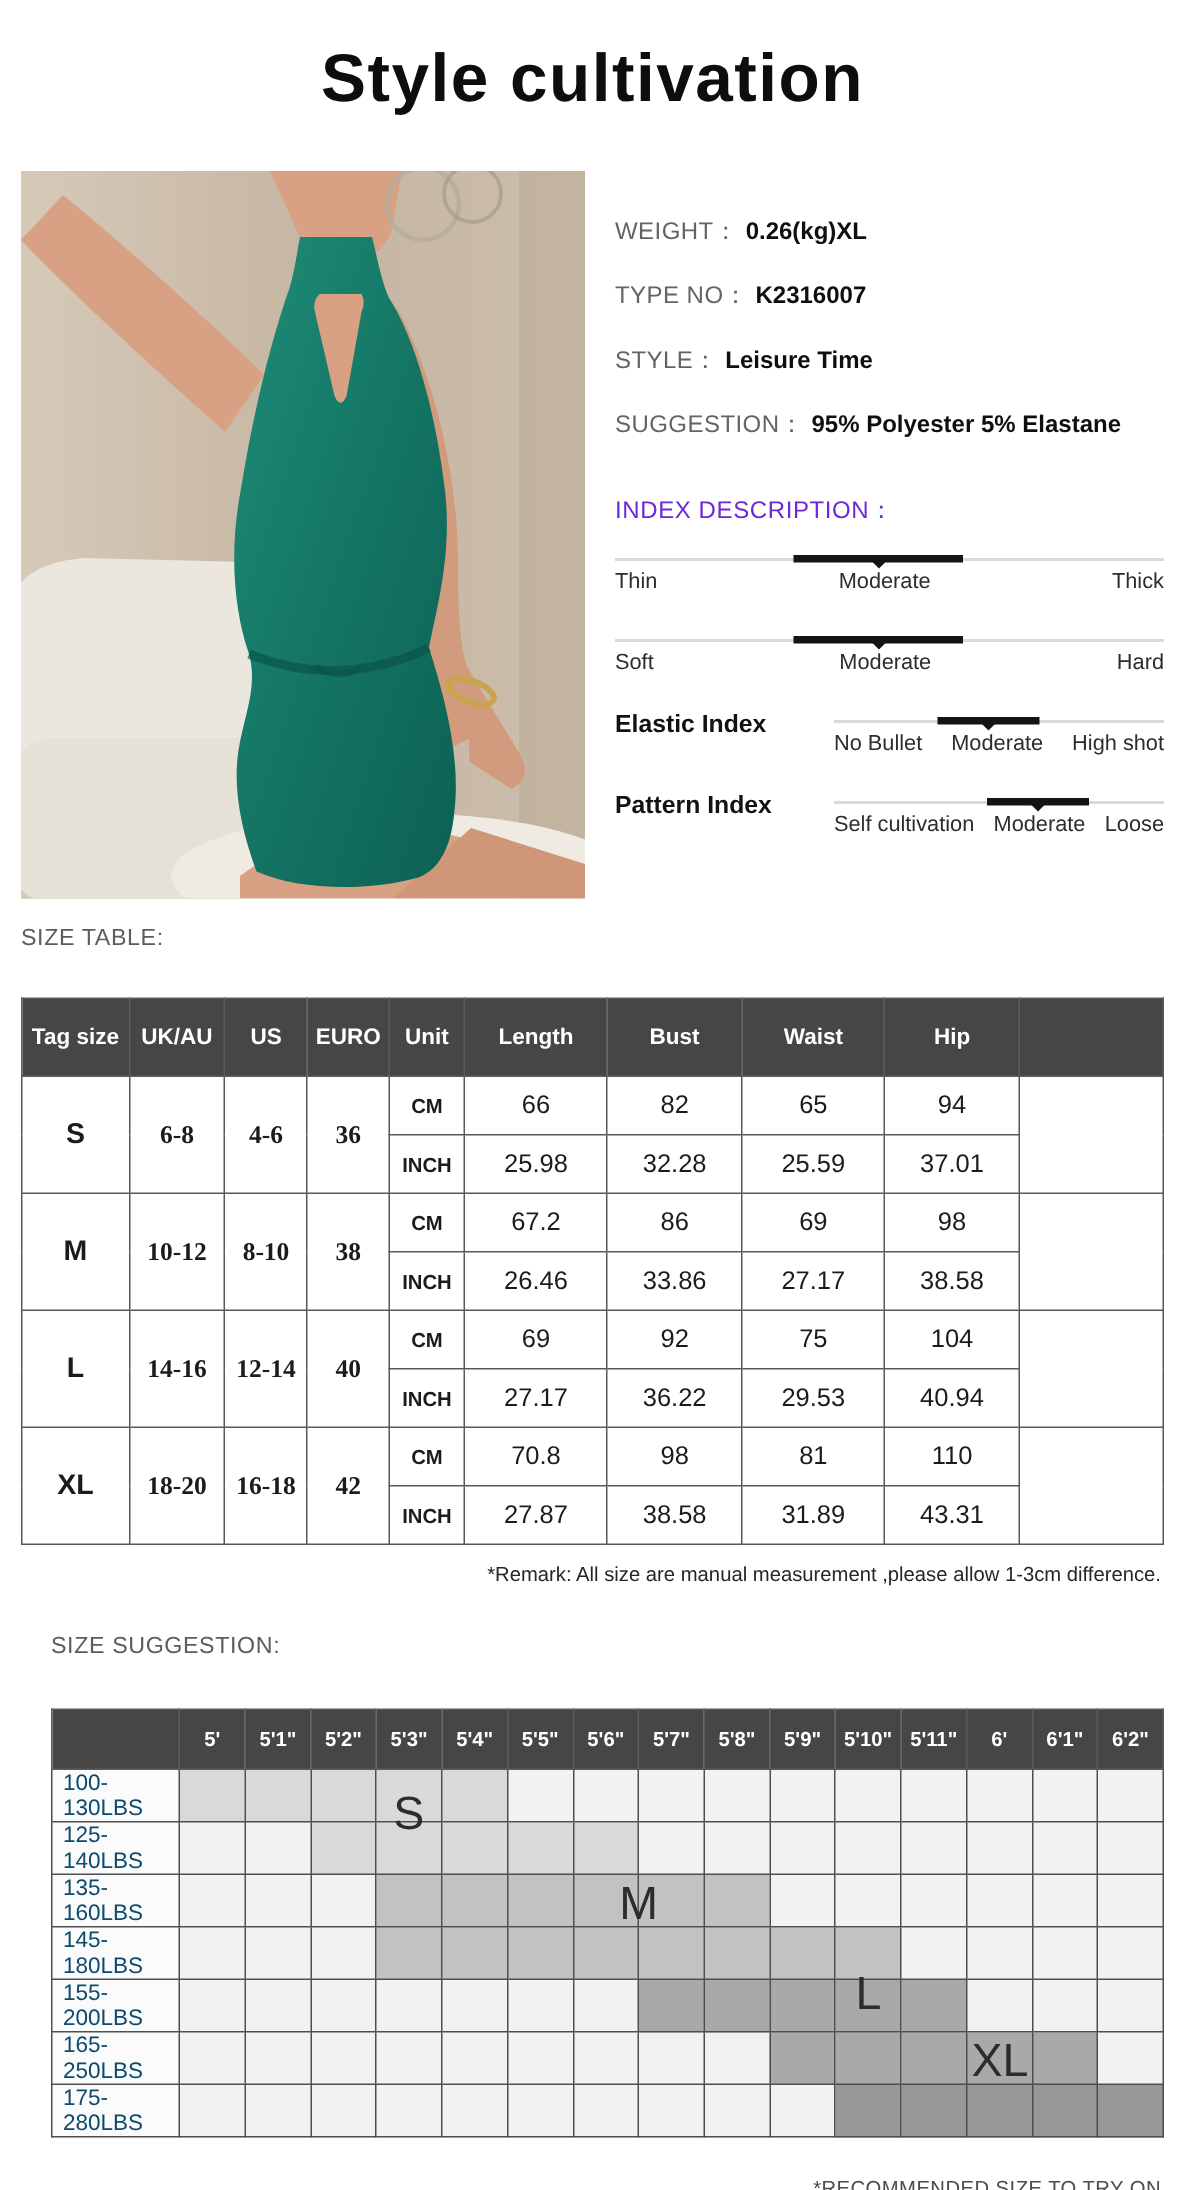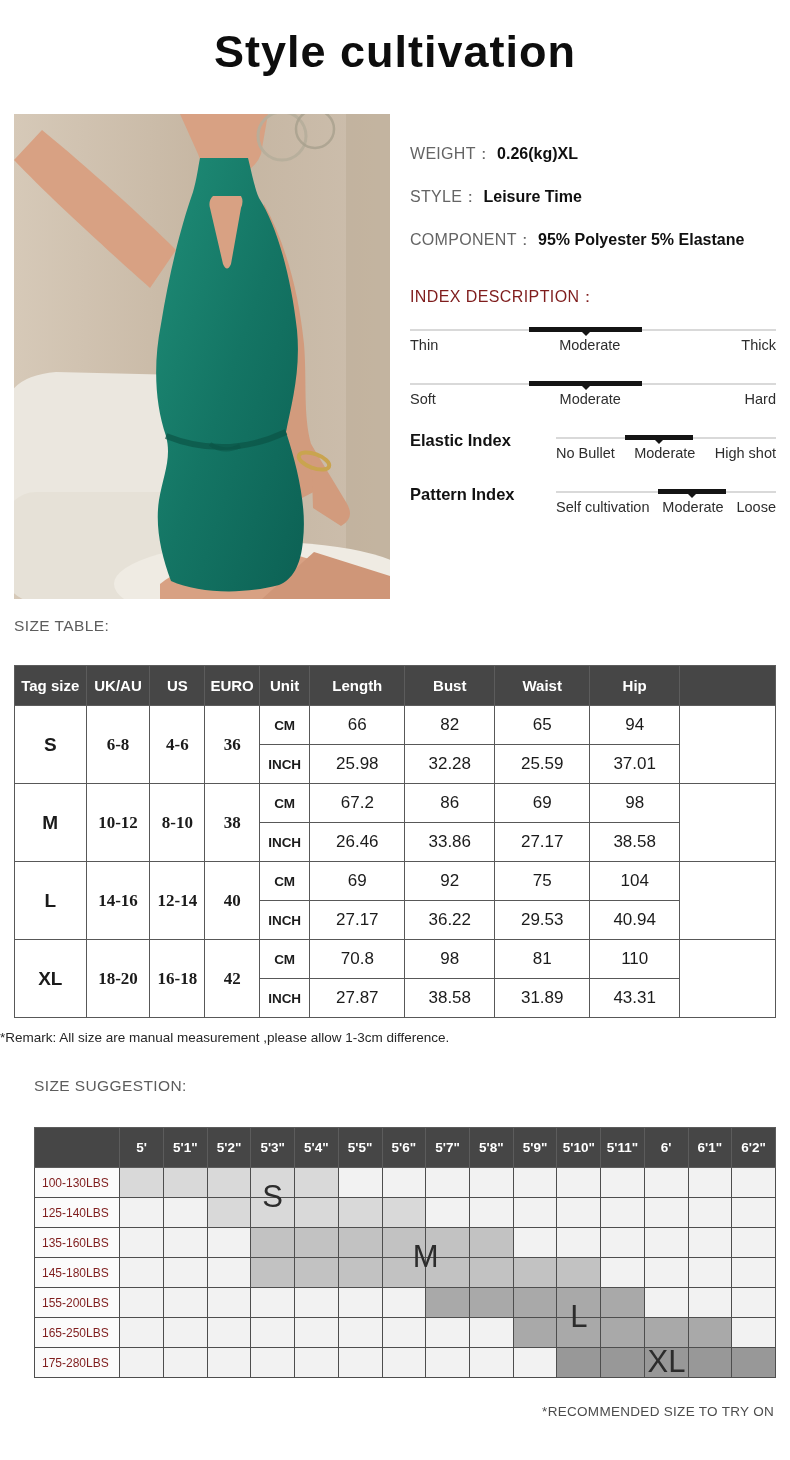"TYPE NO： K2316007" div.info-row { html: none -> <div><span>TYPE NO：</span><span>K2316007</span></div> }
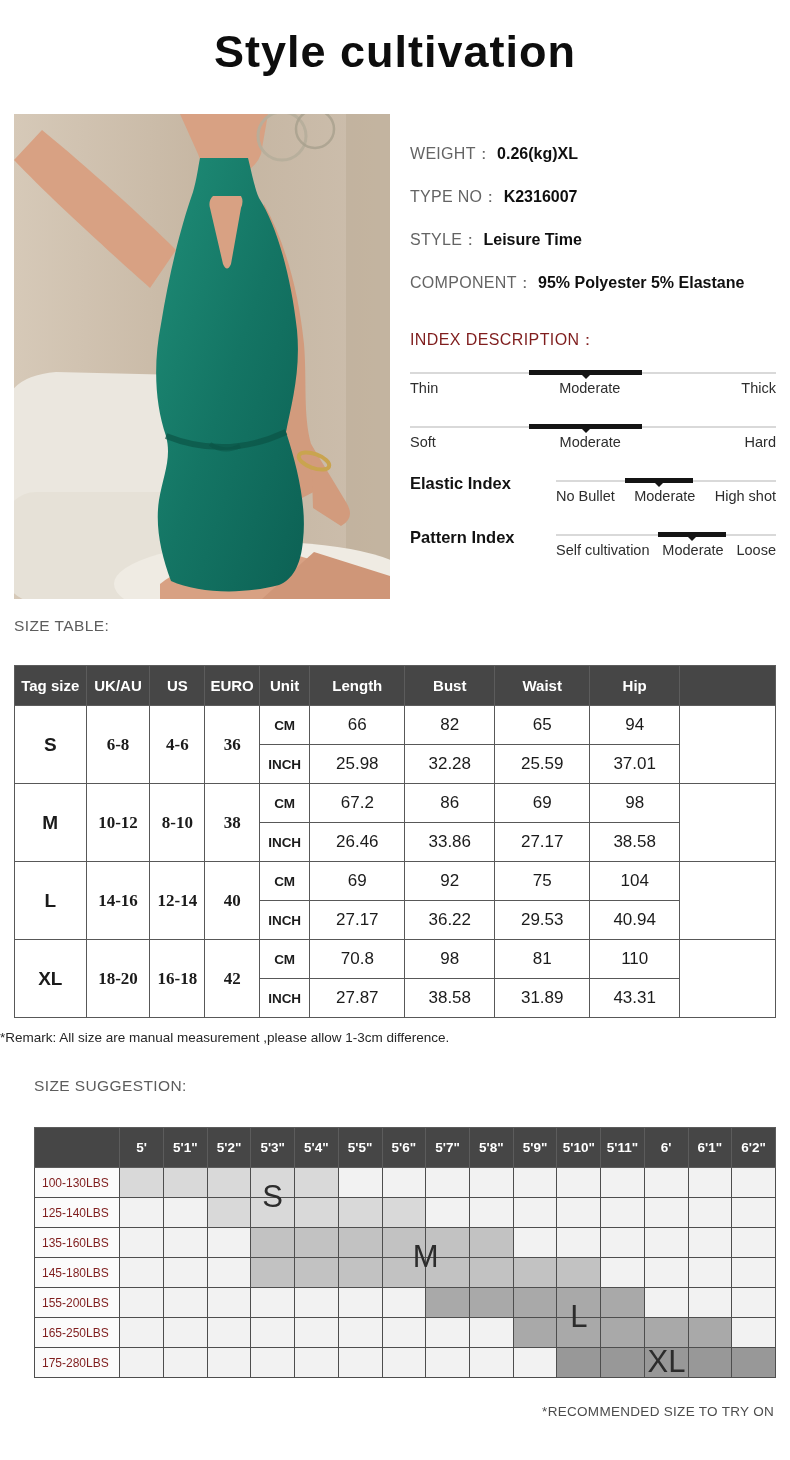"COMPONENT：" span.info-label { text: COMPONENT -> SUGGESTION }
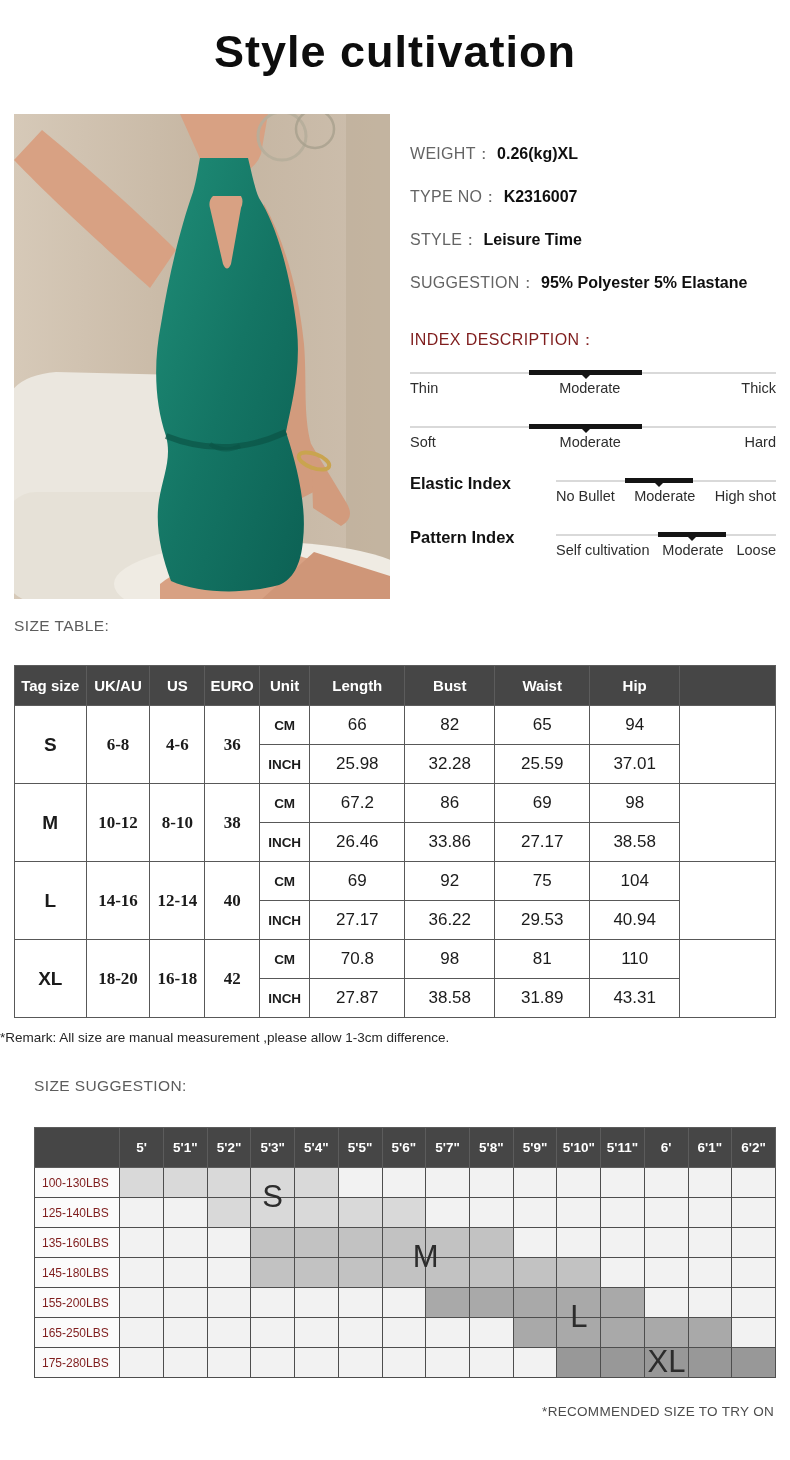"INDEX DESCRIPTION：" .index-heading { color: #7f1d1d -> #6d28d9 }
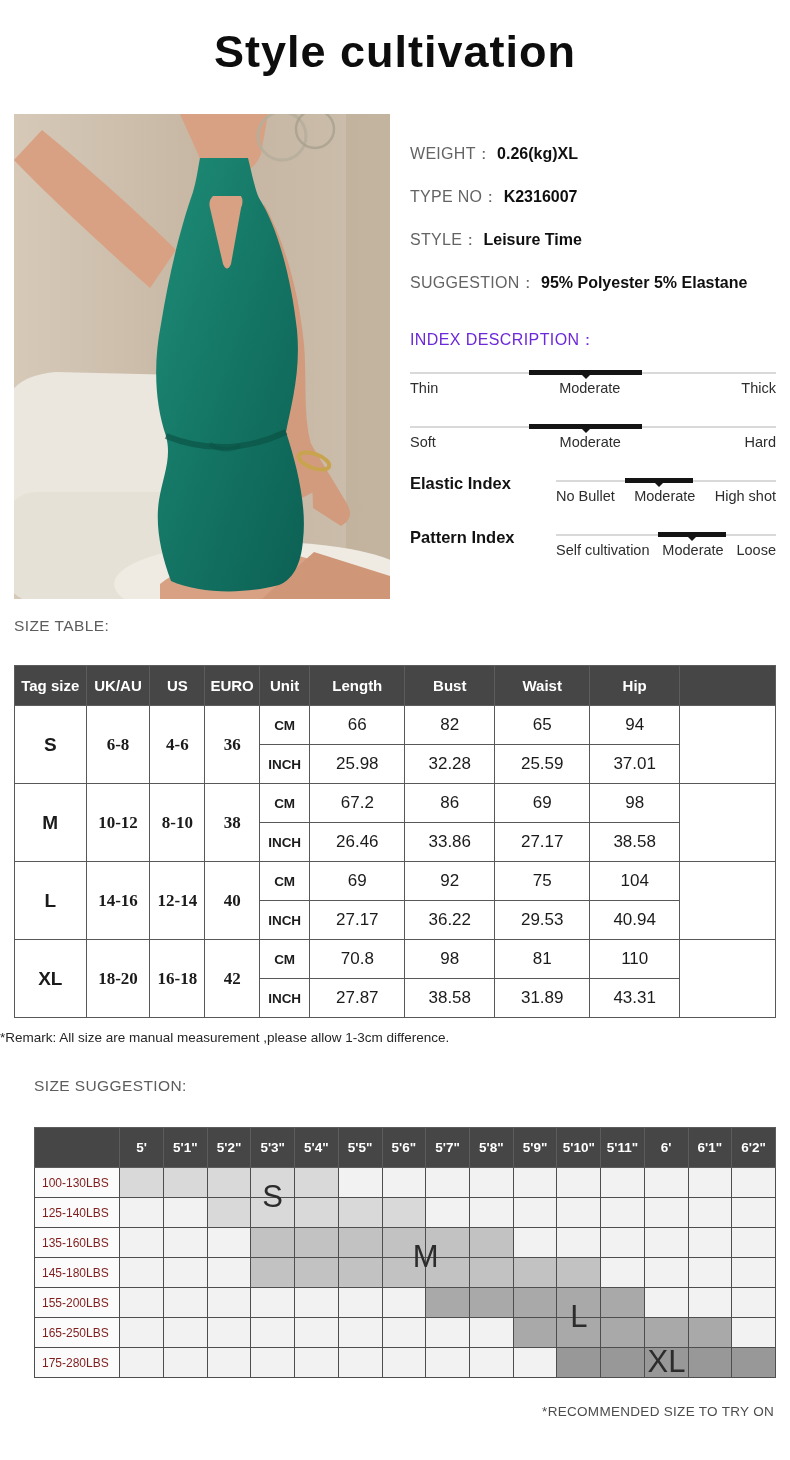"Tag size" .size th { height: 40px -> 52px }
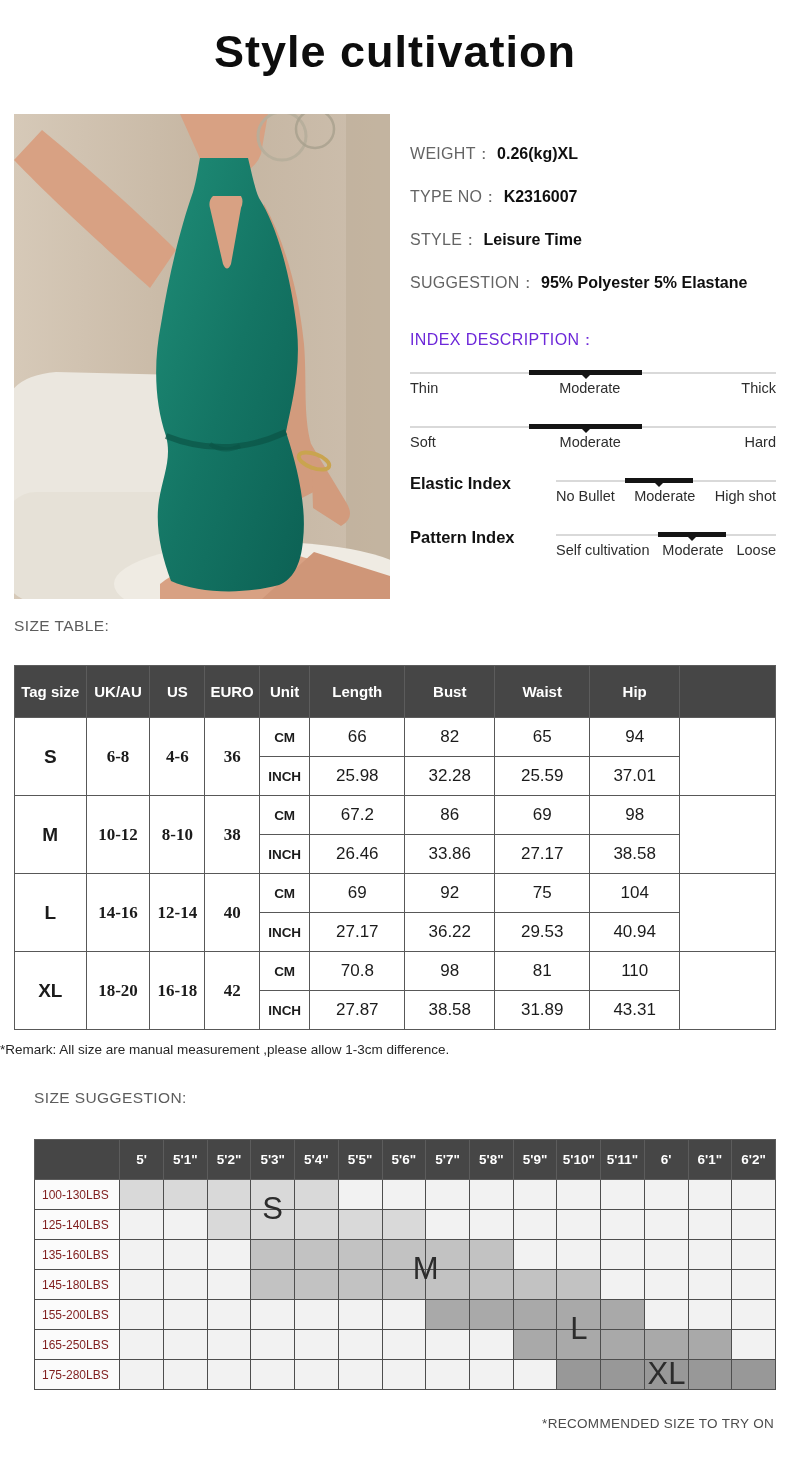"*Remark: All size are manual" .remark { text-align: none -> right }
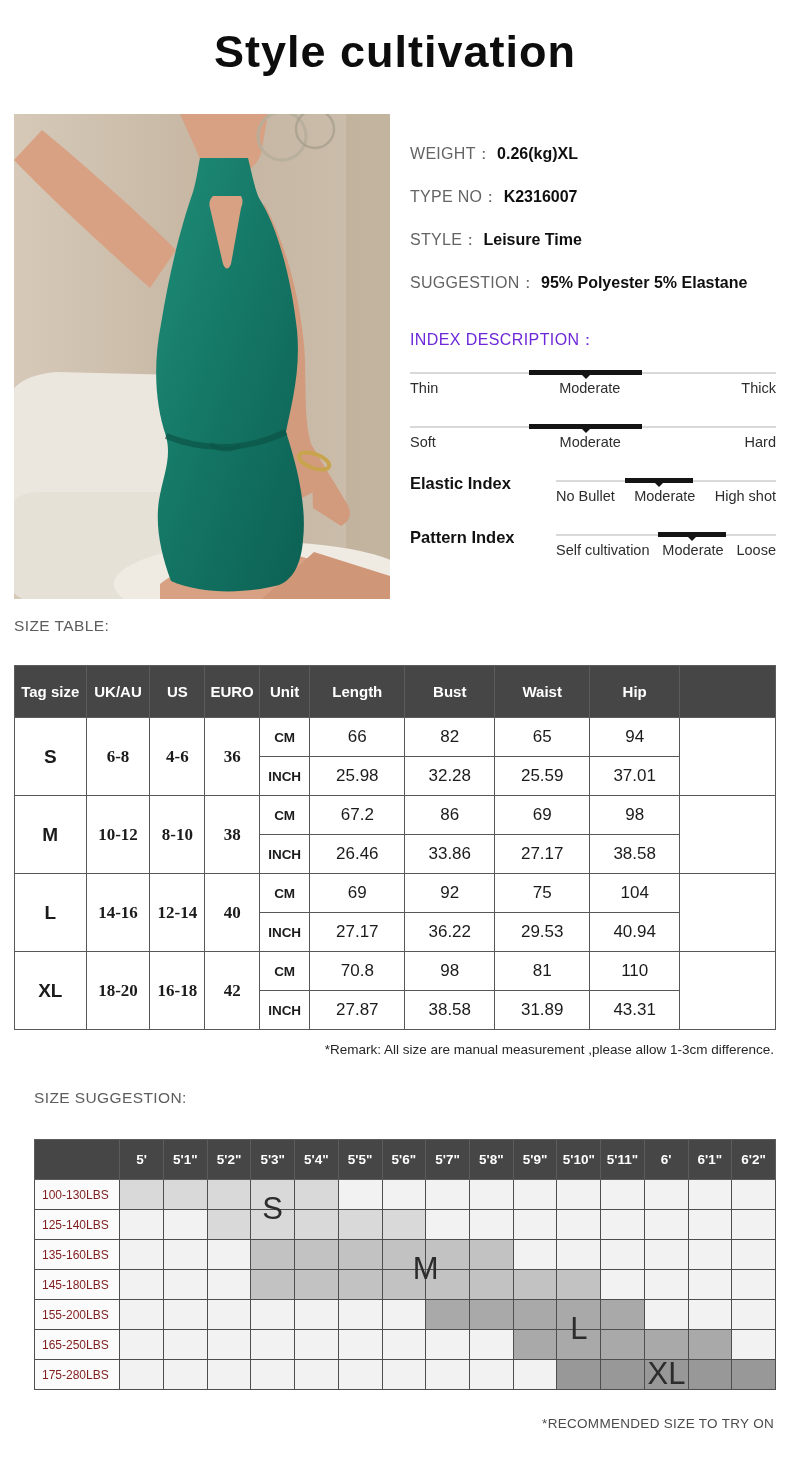"100-130LBS" .sugg td.wlabel { color: #7f1d1d -> #0c4a6e; font-size: 12px -> 15px }
